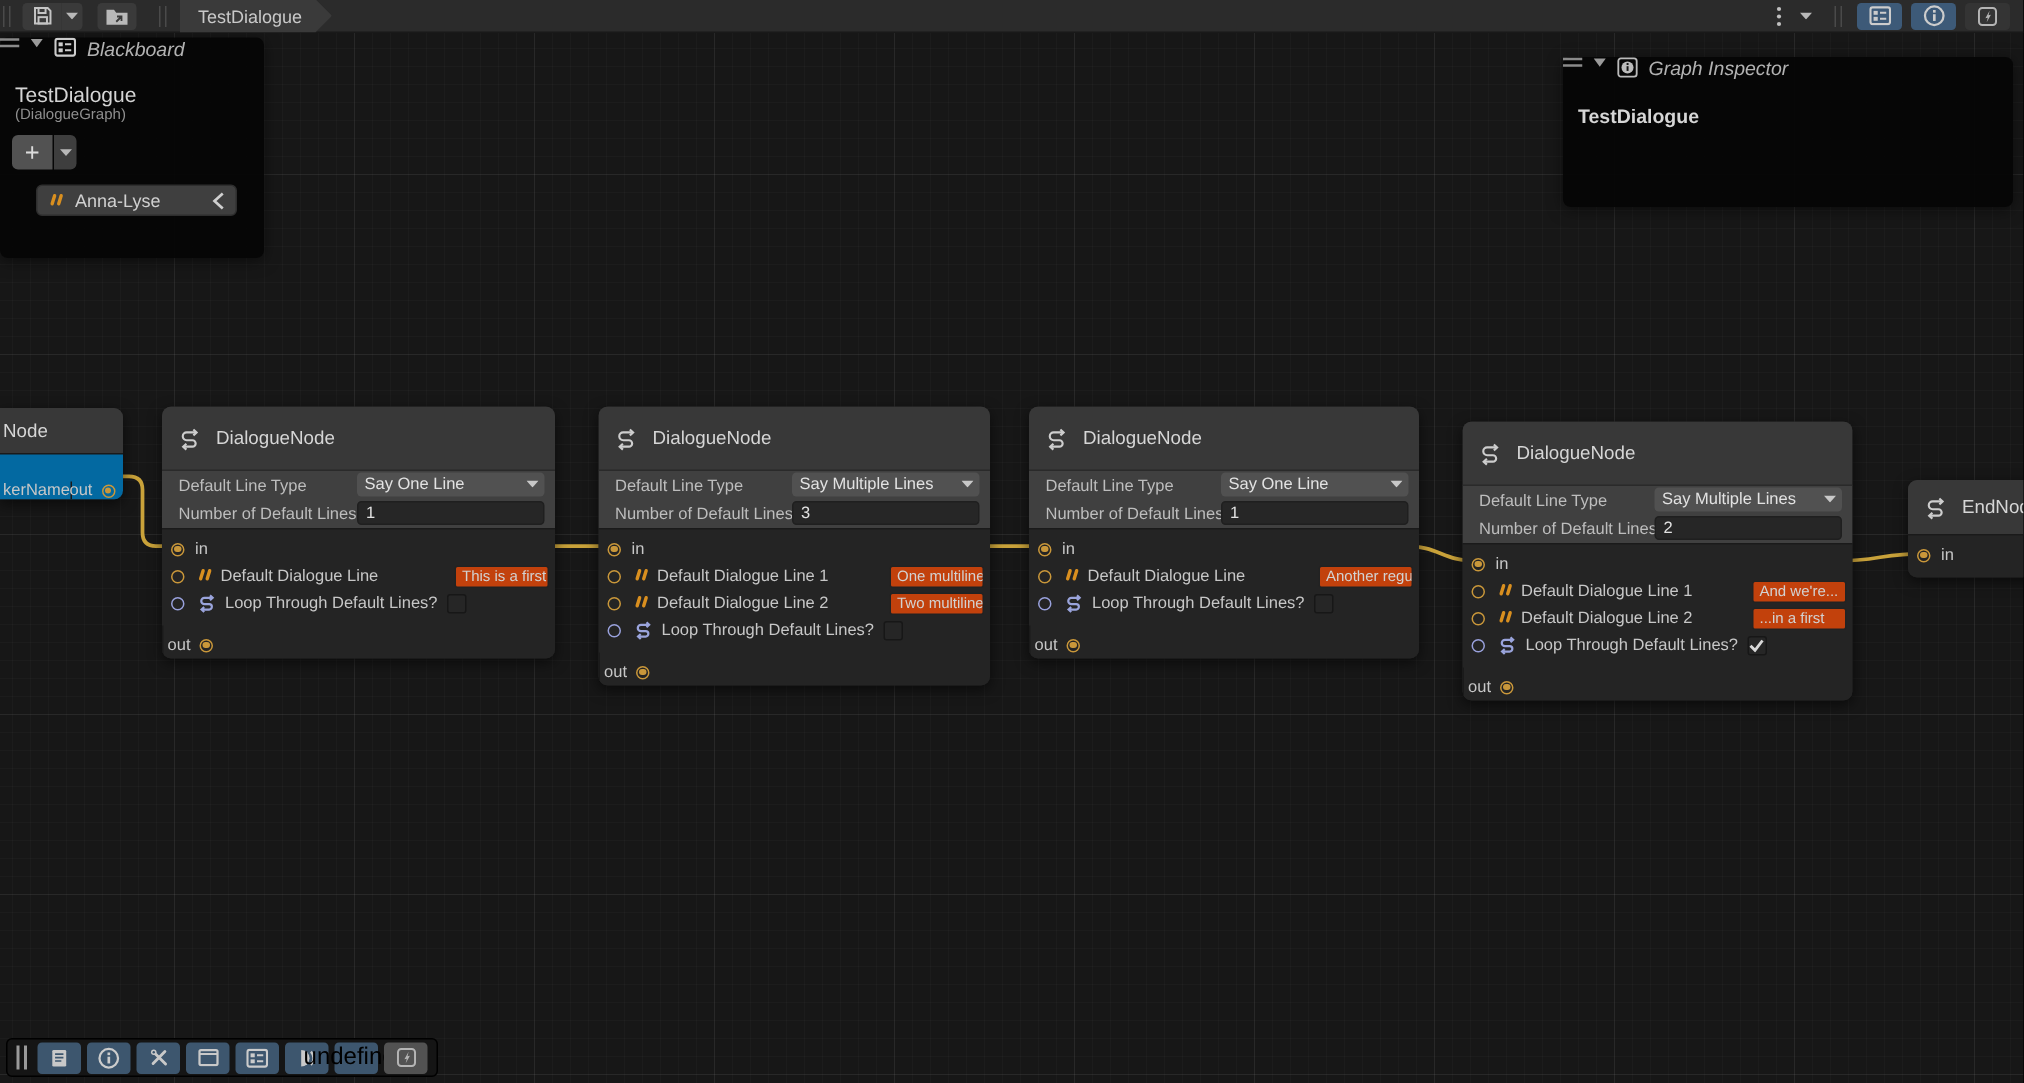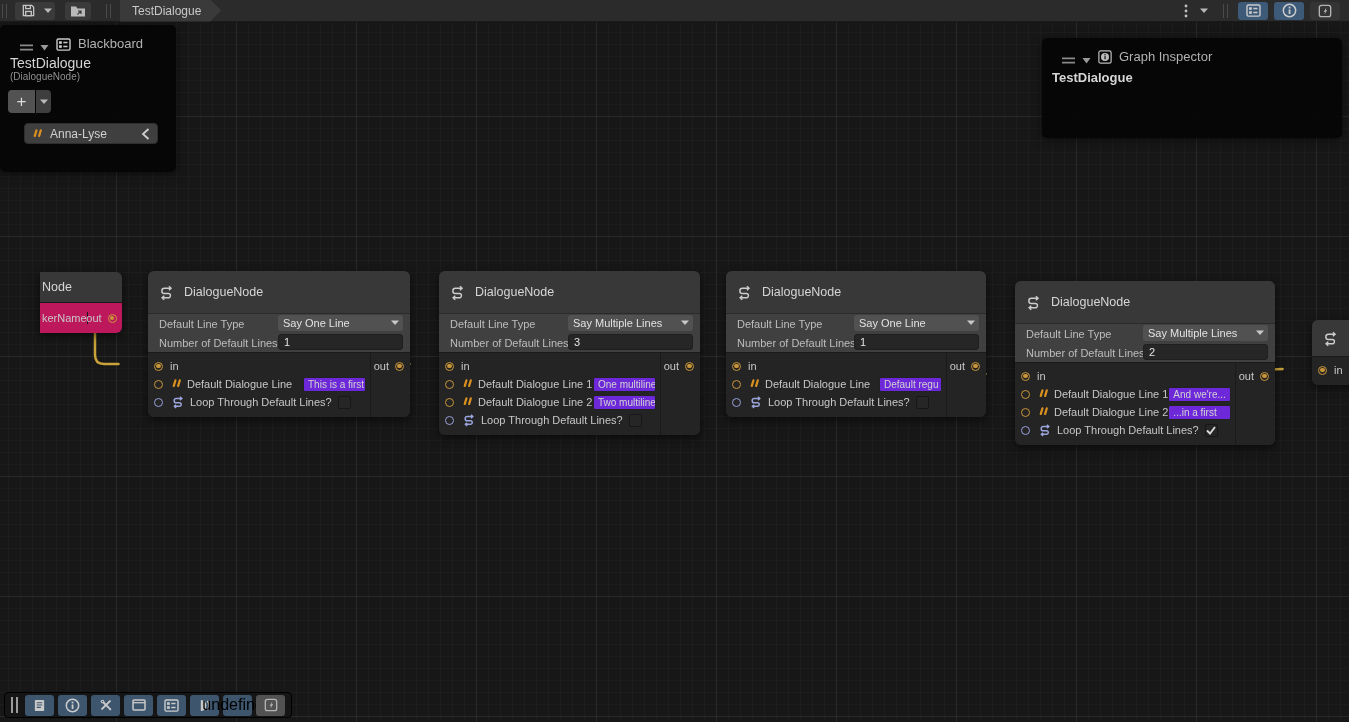"Blackboard" .panel-header { align-items: flex-end -> flex-start; font-style: none -> italic; padding: 0 20px -> 0 0 }
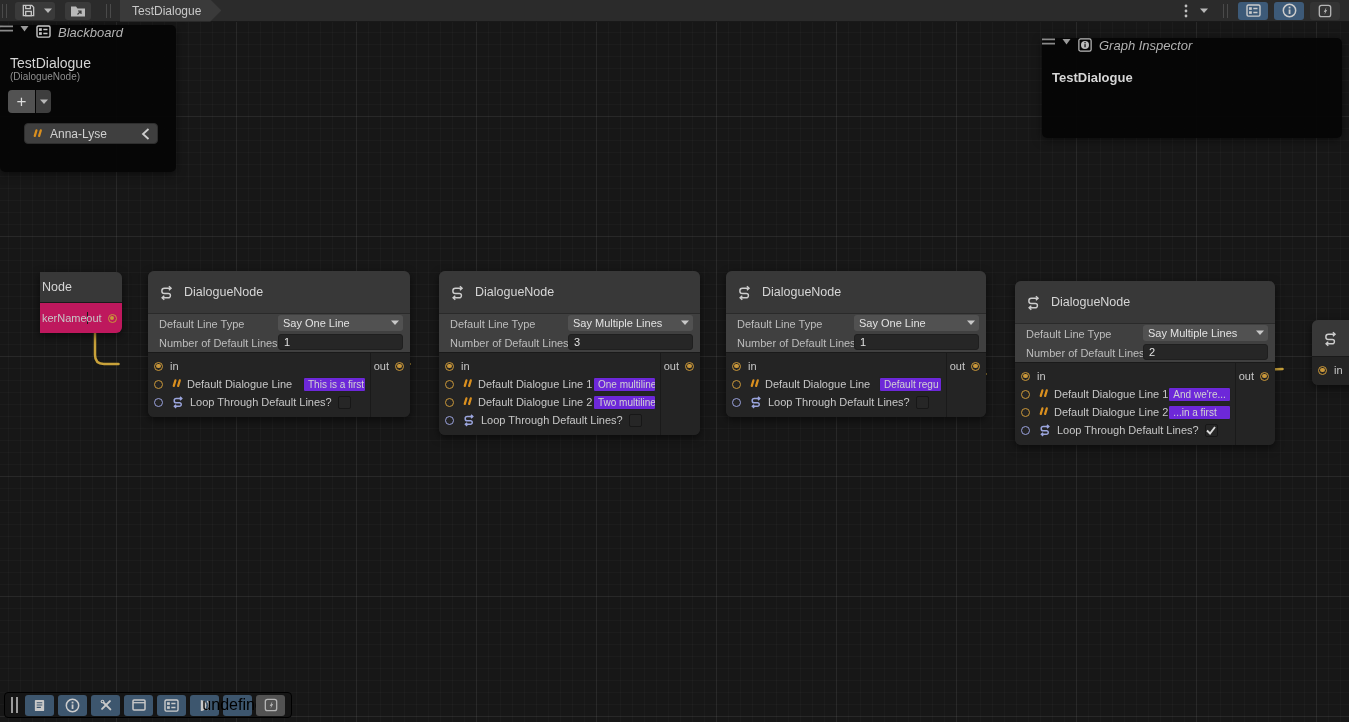"(DialogueNode)" div.bb-type { text: DialogueNode -> DialogueGraph }
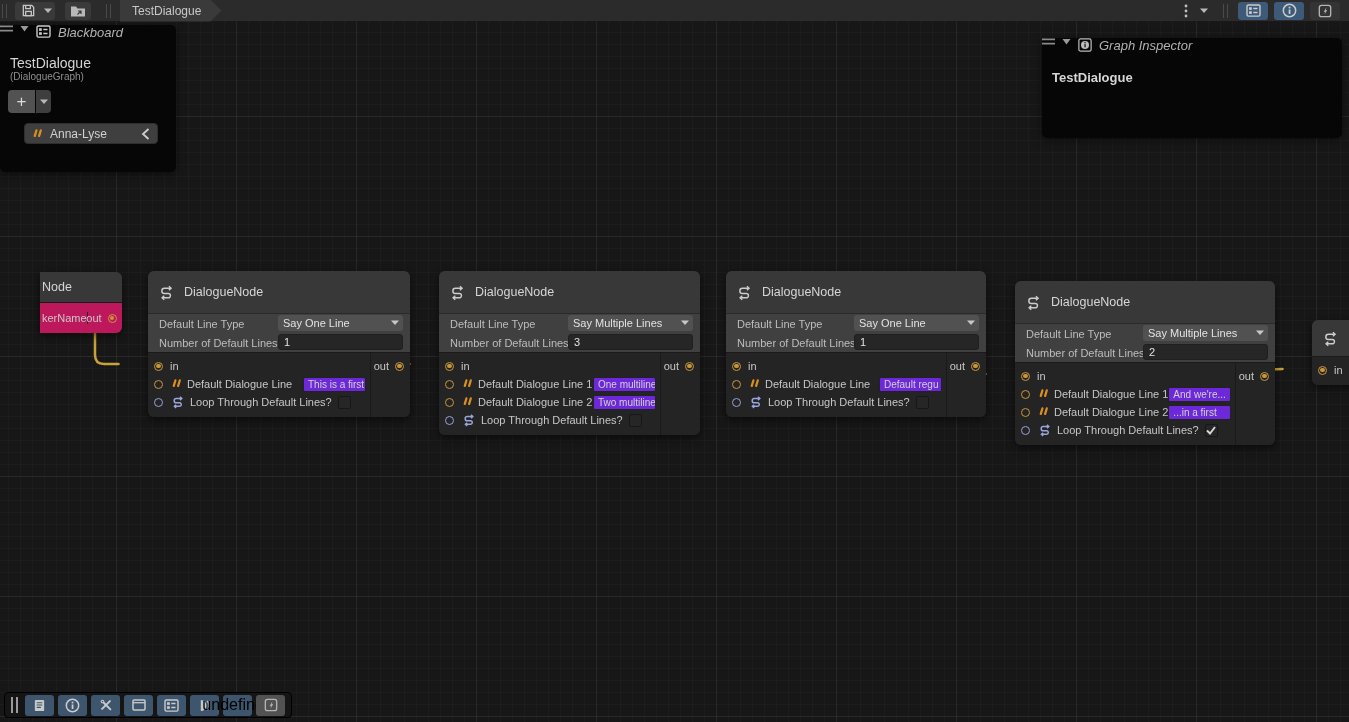"Node" .node { margin-left: 40px -> none }
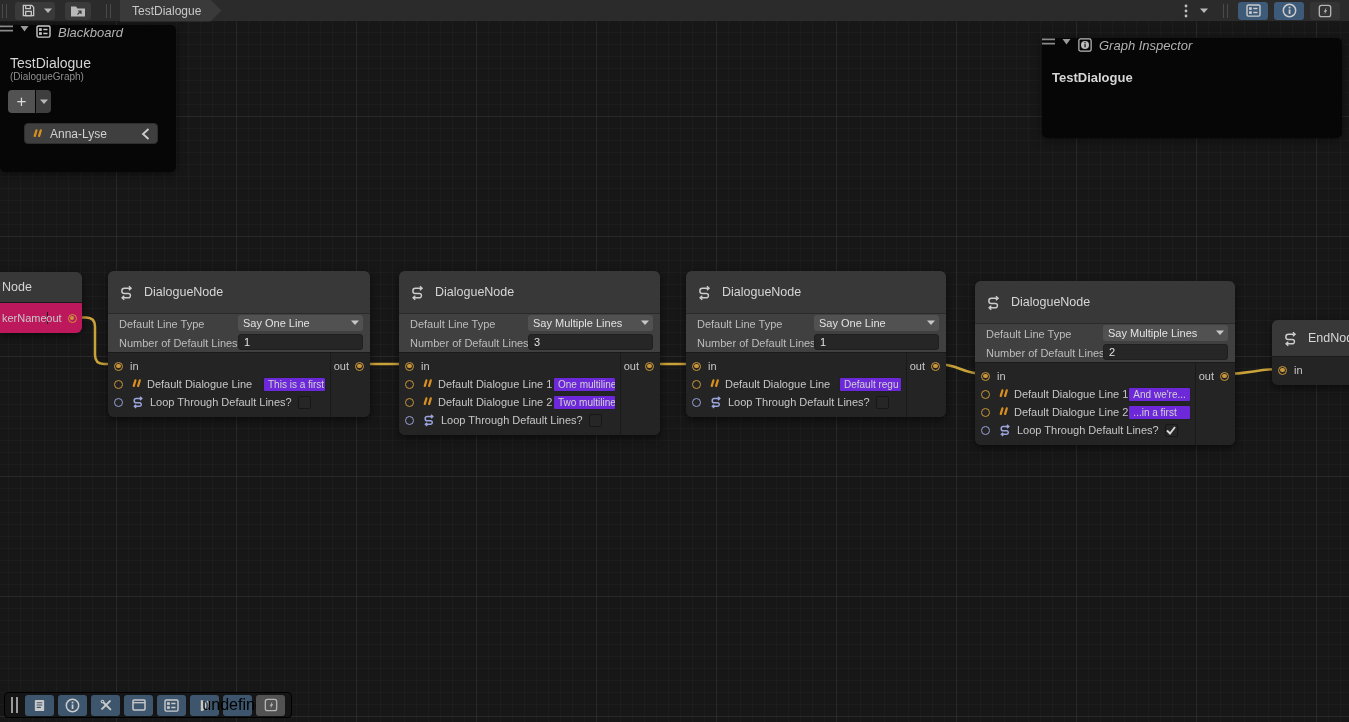"kerName" .p0-body { align-items: center -> flex-end; background: #be185d -> #0369a1 }
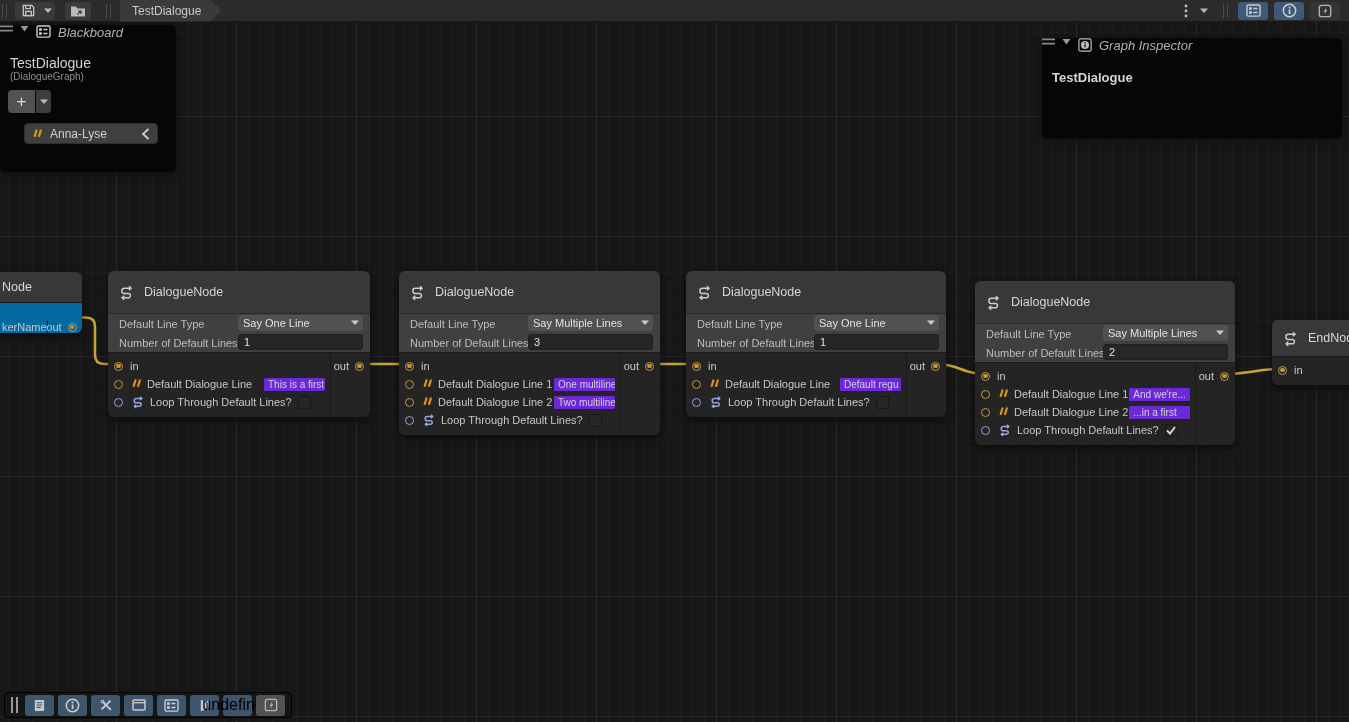"in" .node-ports { flex-direction: none -> column }
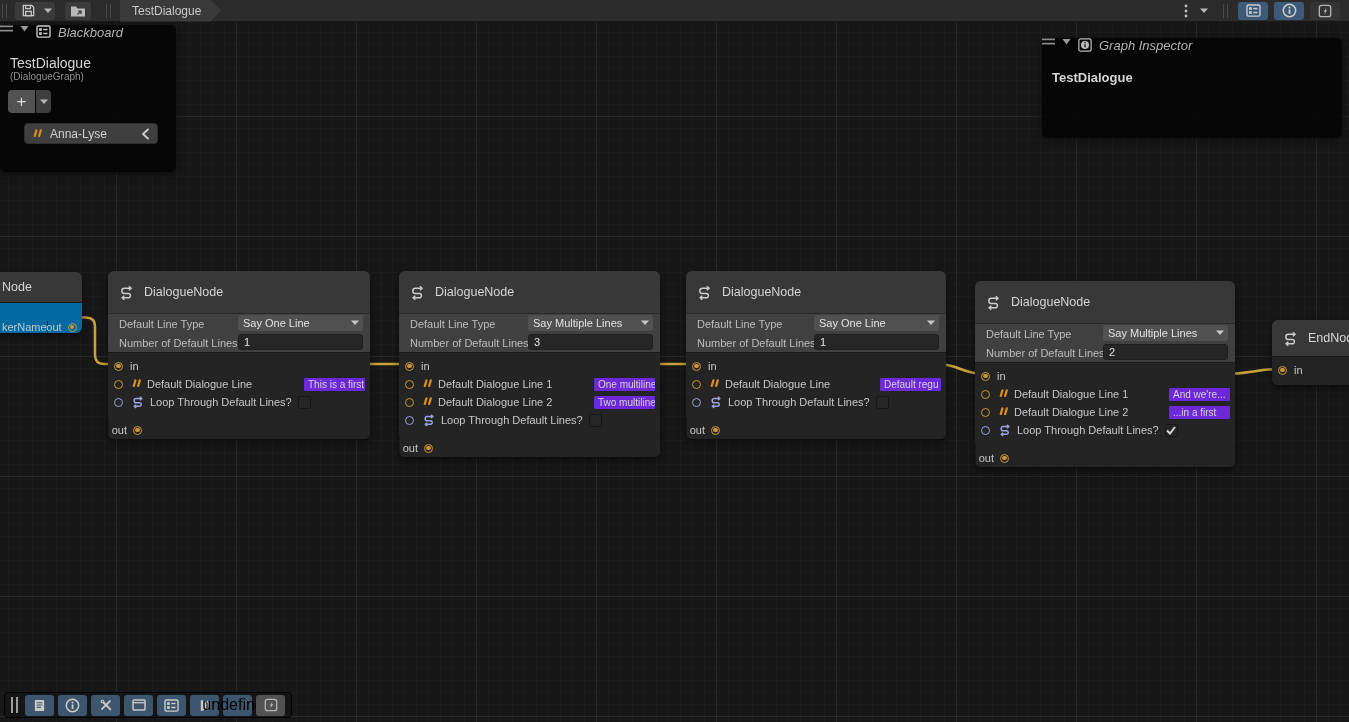"This is a first" .portfield { background: #6d28d9 -> #c2410c }
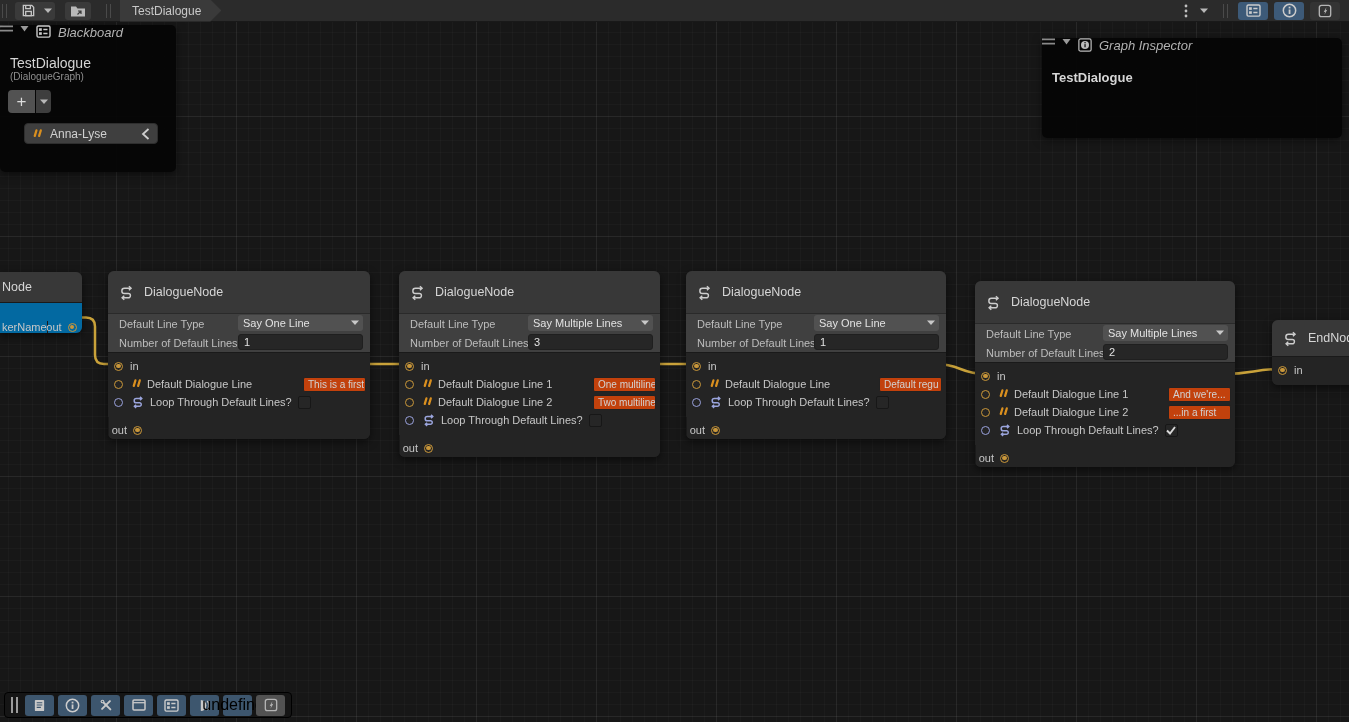"Default regu" span.portfield { text: Default -> Another }
